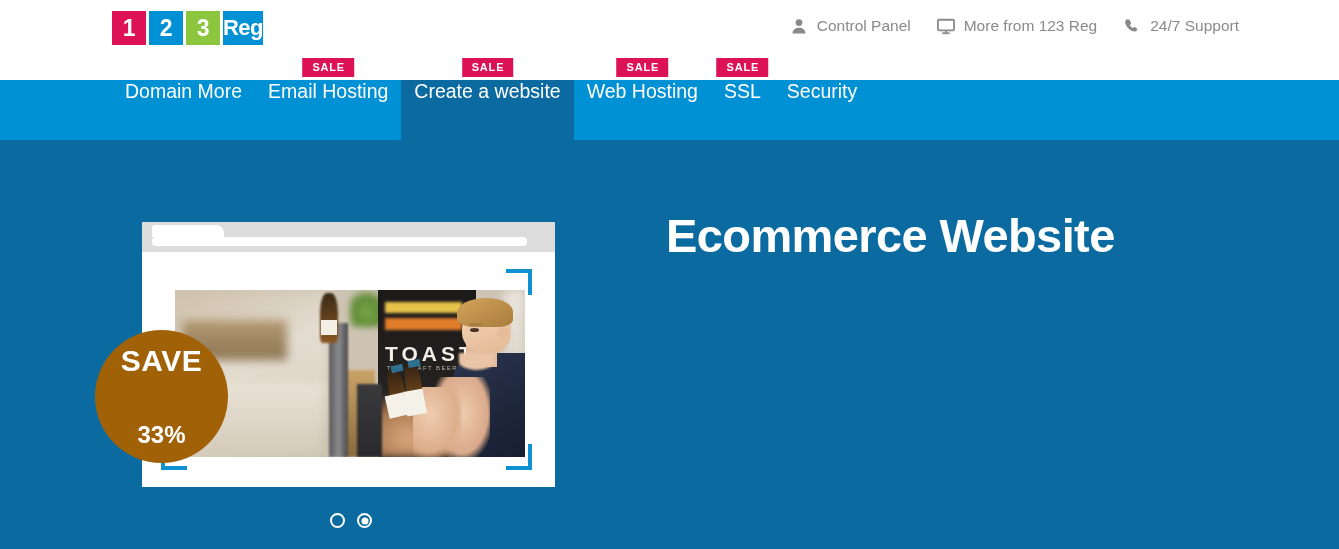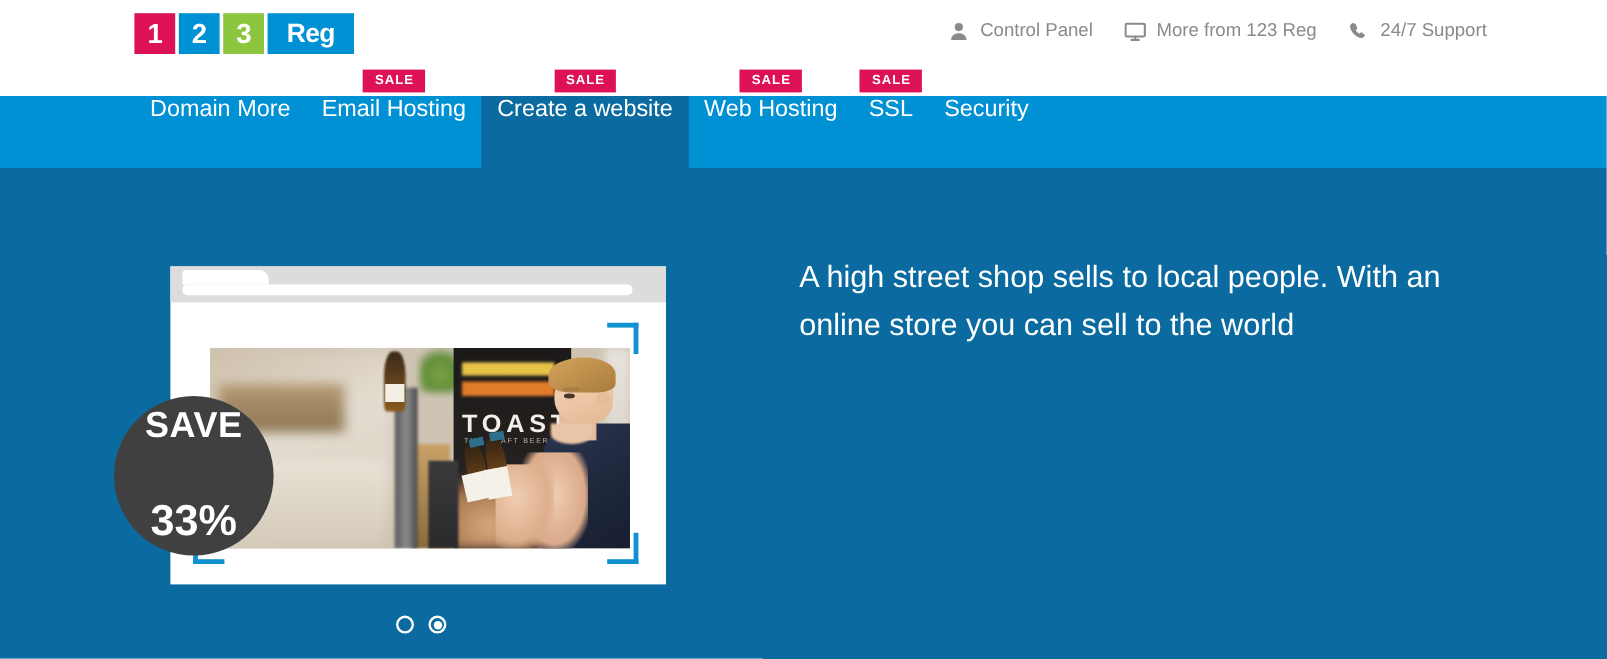"Reg" .logo-cell.wide { width: 72px -> 40px }
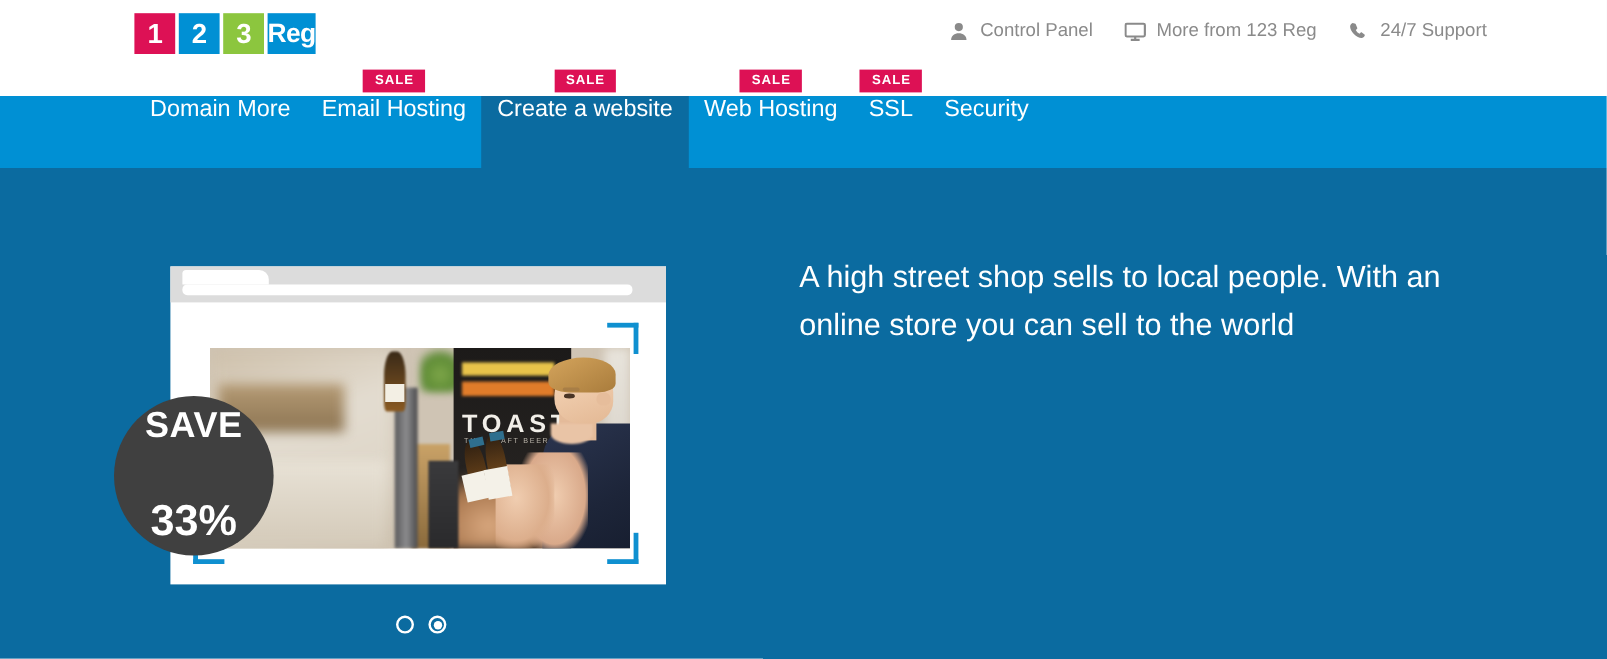"Ecommerce Website" div.hero-title { html: none -> <div>Ecommerce Website</div> }
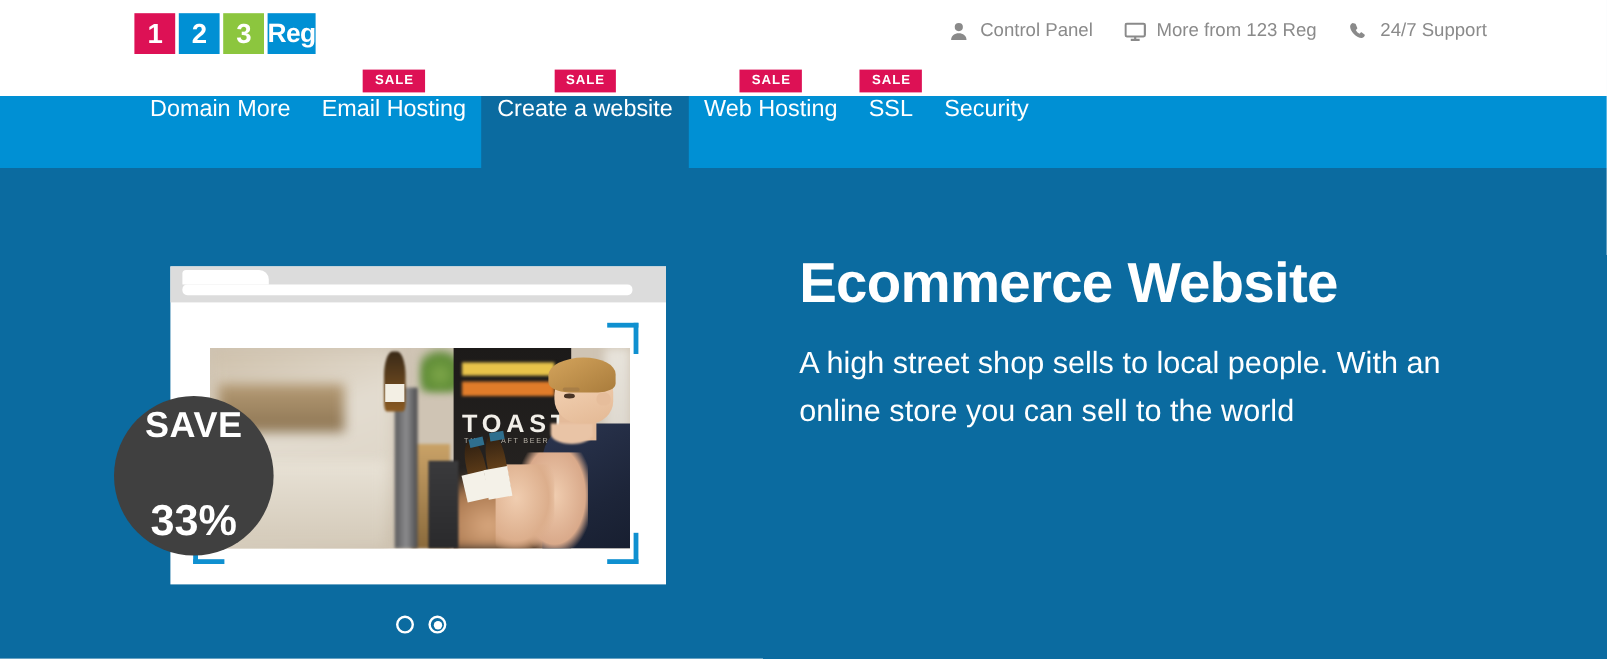"A high street shop sells" div.hero-sub { html: <div>A high street shop sells to local people. With an online store you can sell to the world</div> -> none }
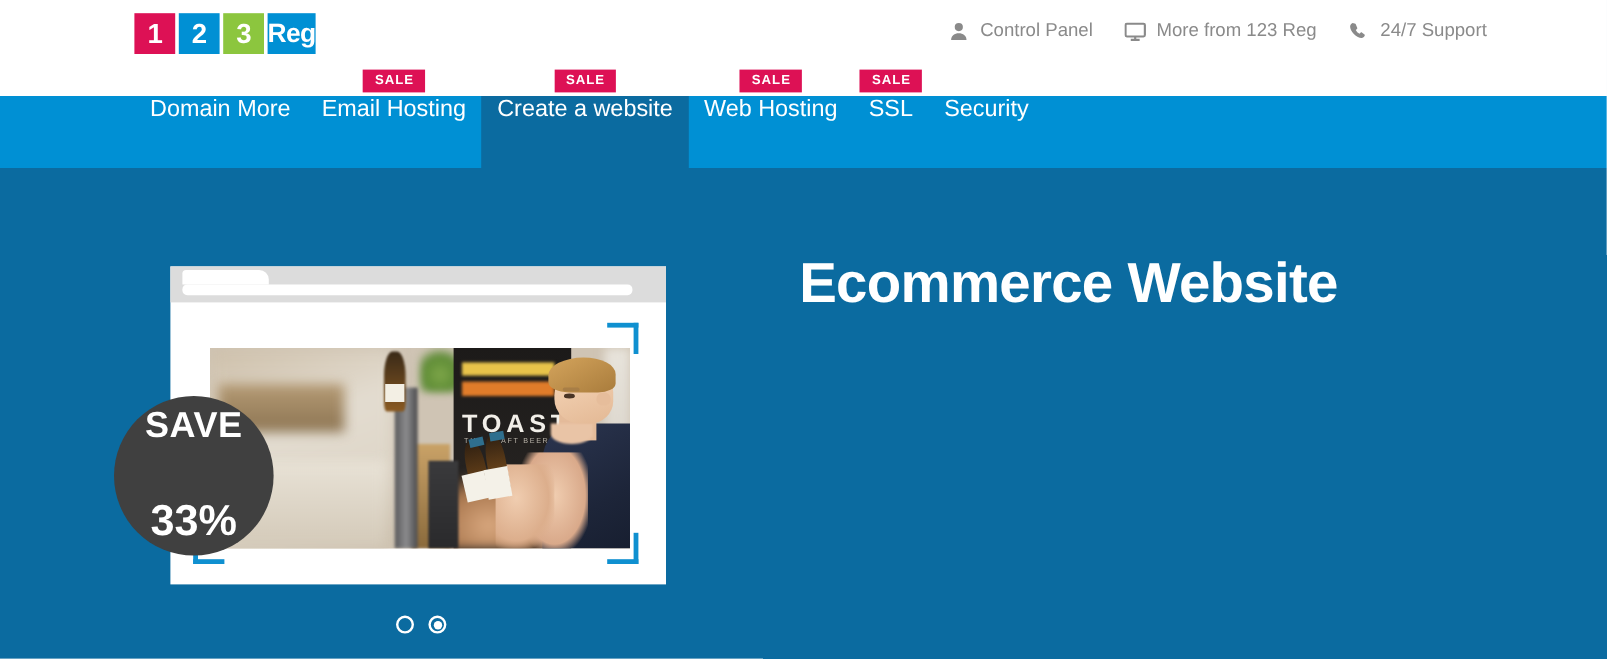"SAVE" .save-badge { background: #404040 -> #a16207 }
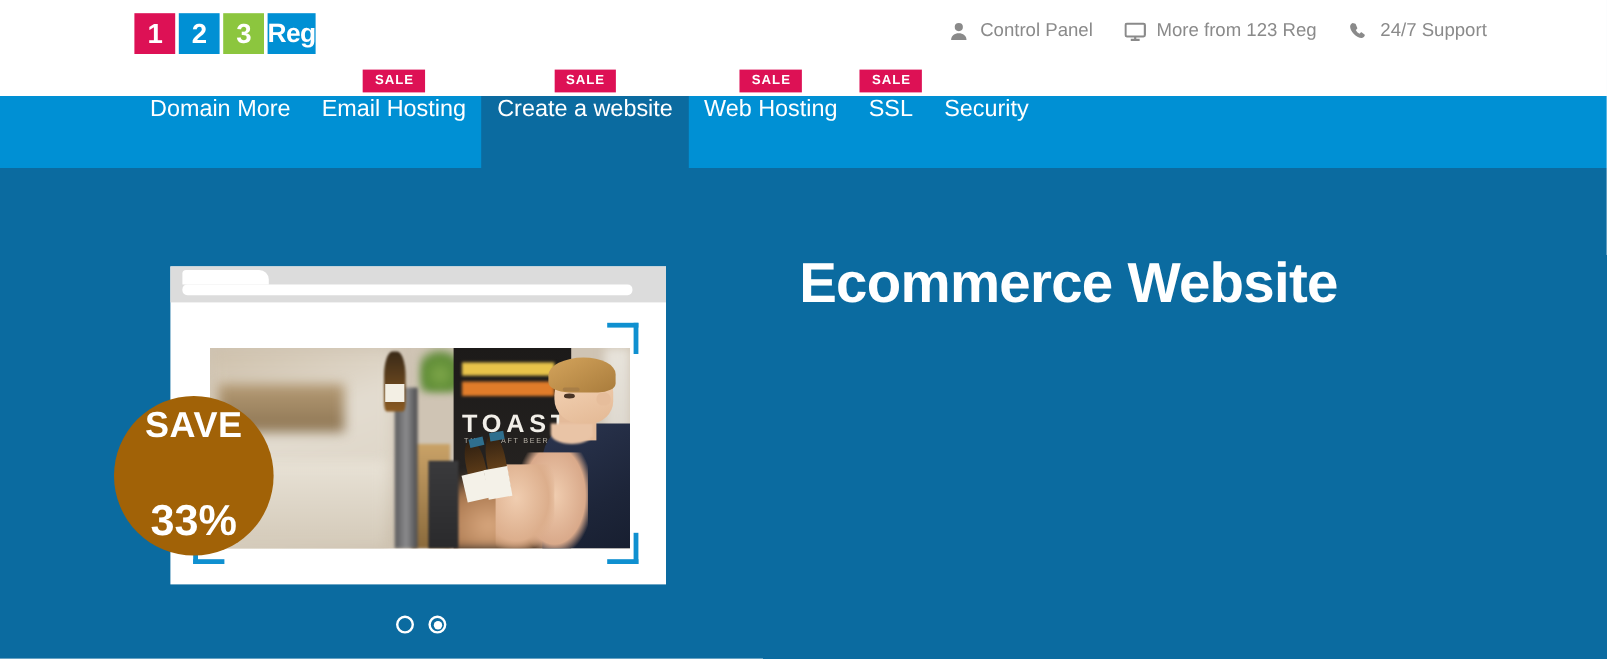"33%" .save-badge .l2 { font-size: 36px -> 24px }
